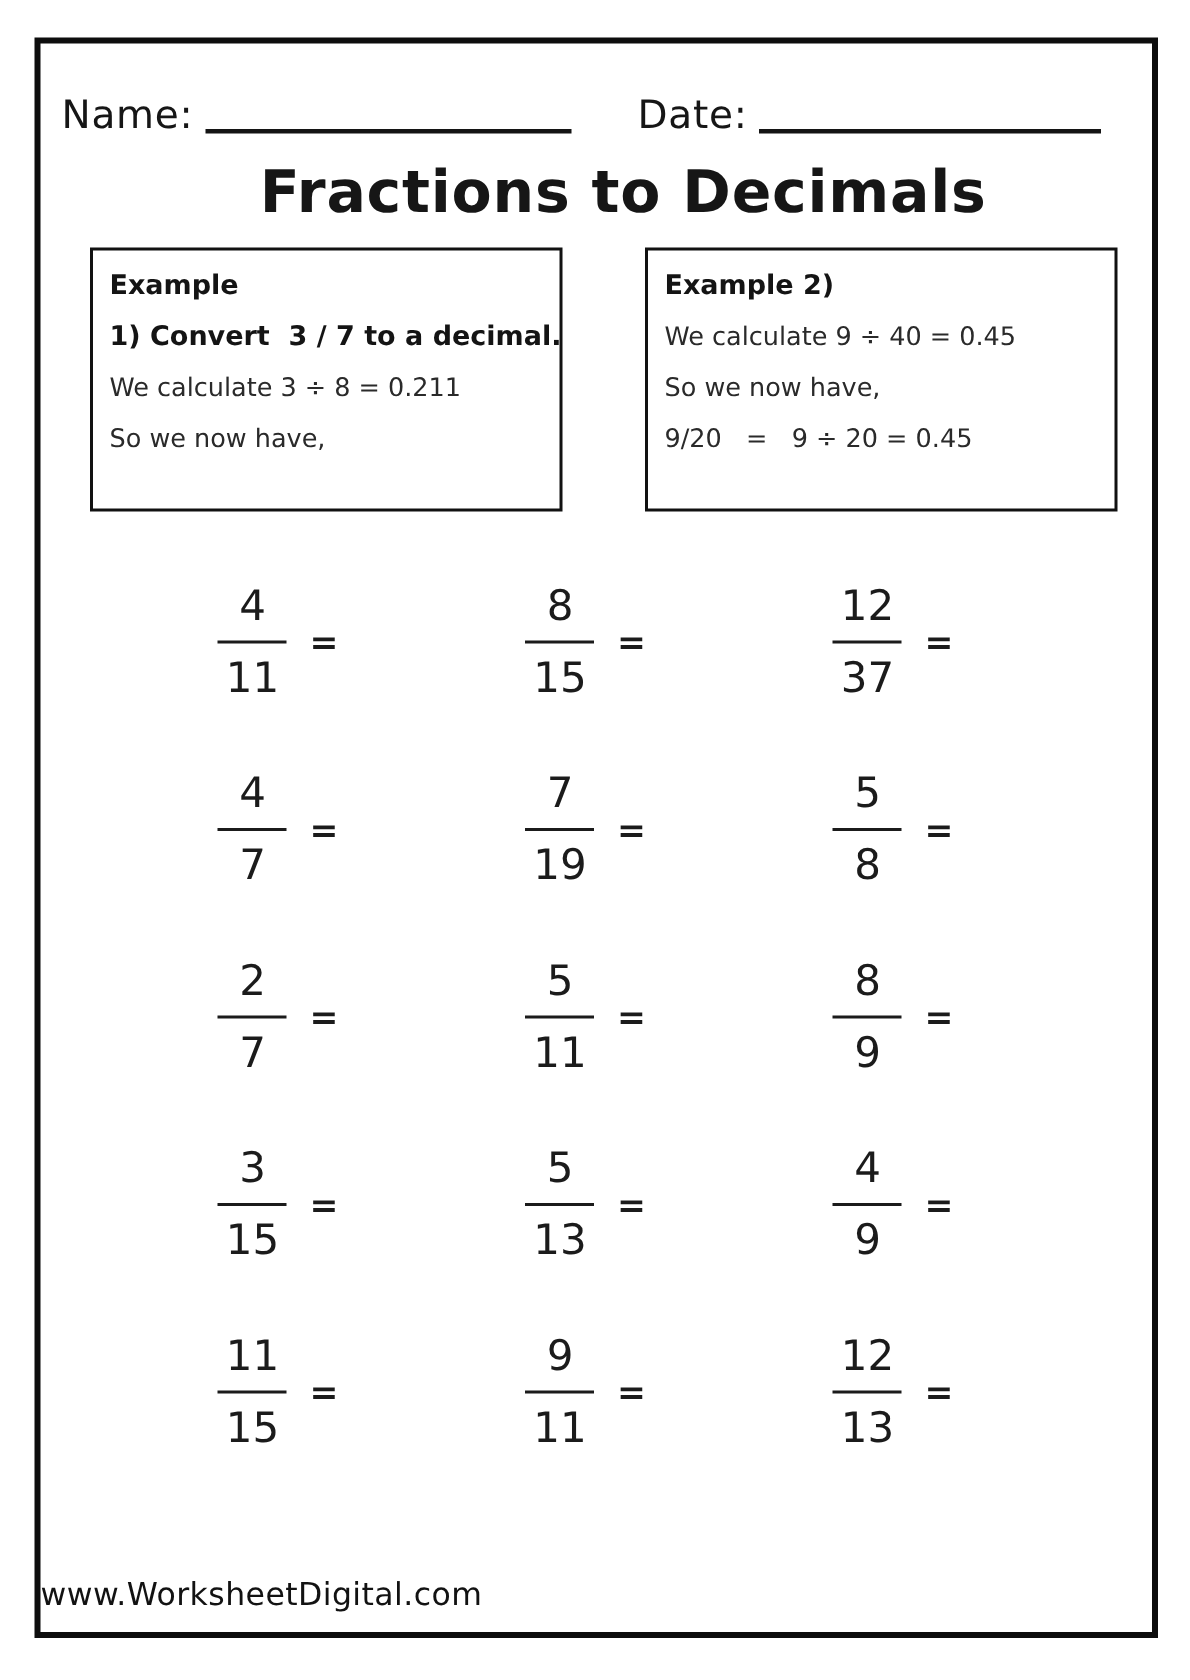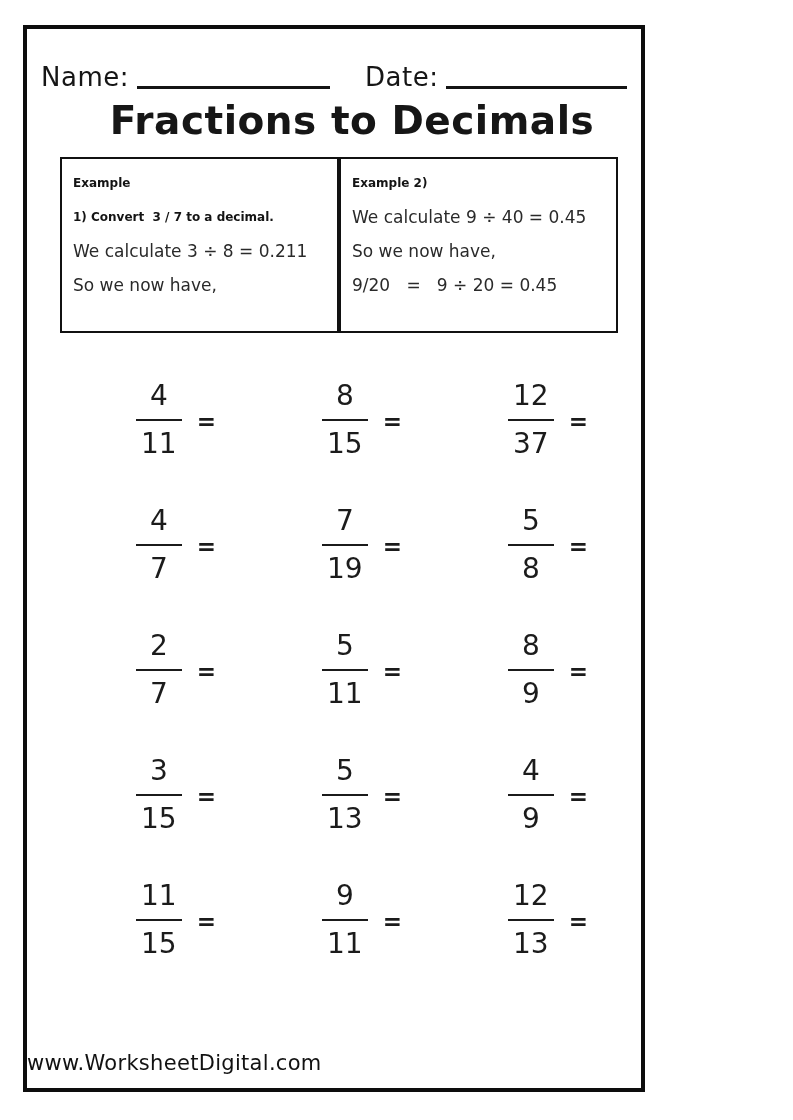"Name:" .page-frame { width: 622px -> 749px }
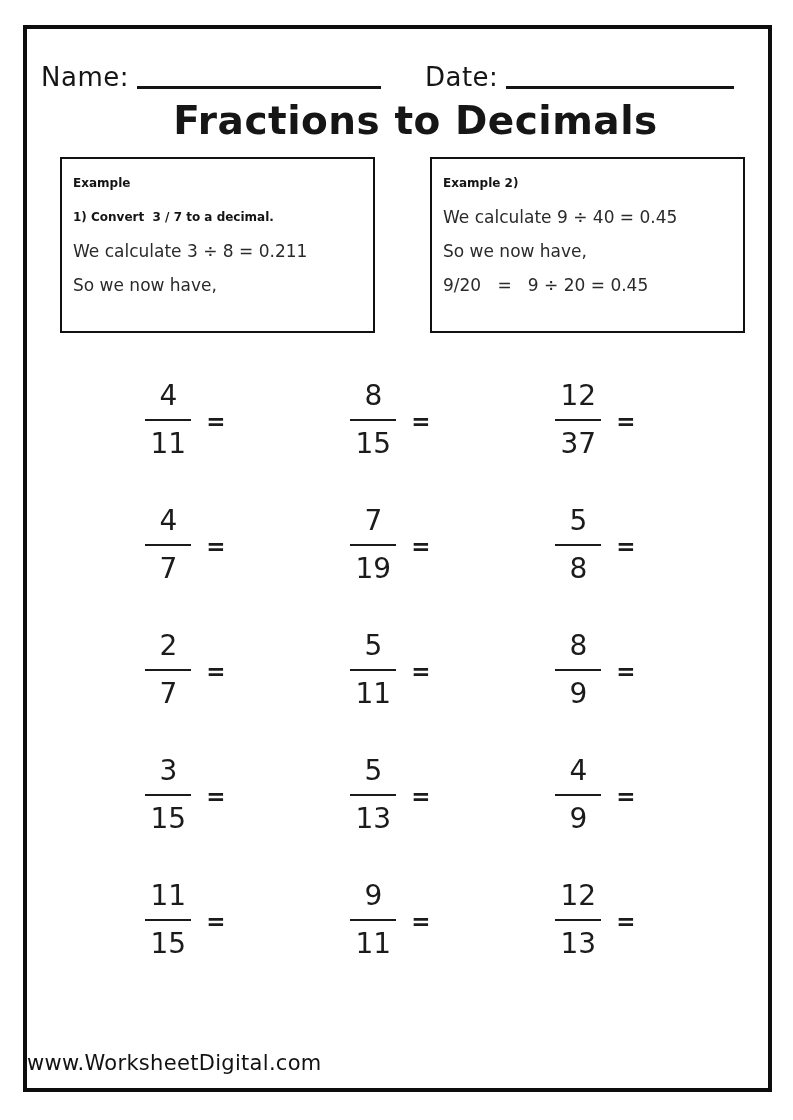"Fractions to Decimals" .page-title { margin-top: 8px -> 16px }
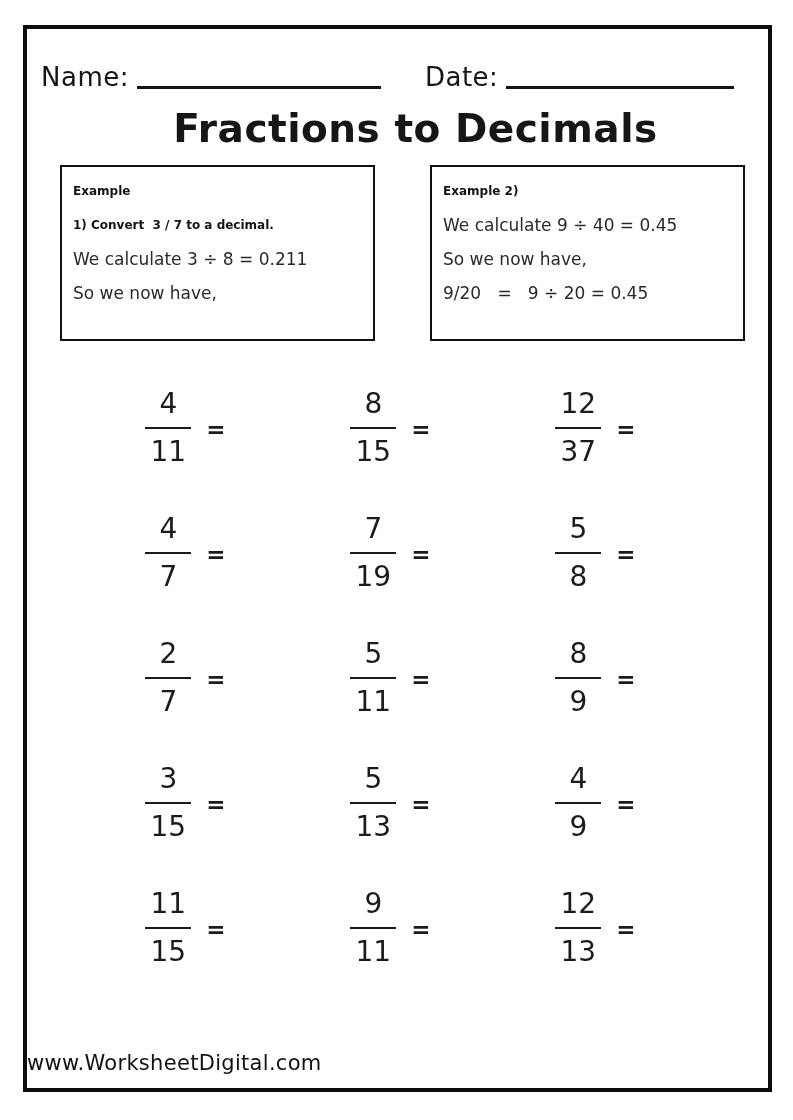"Example" .ex-heading { font-size: 12px -> 18px }
